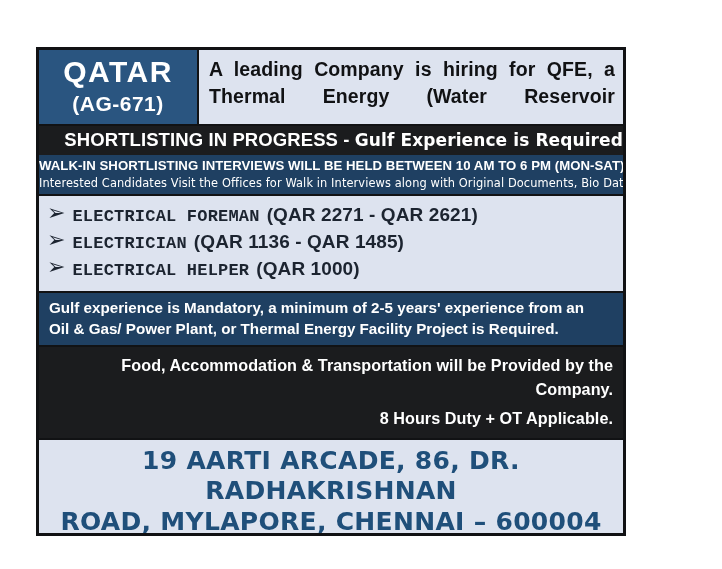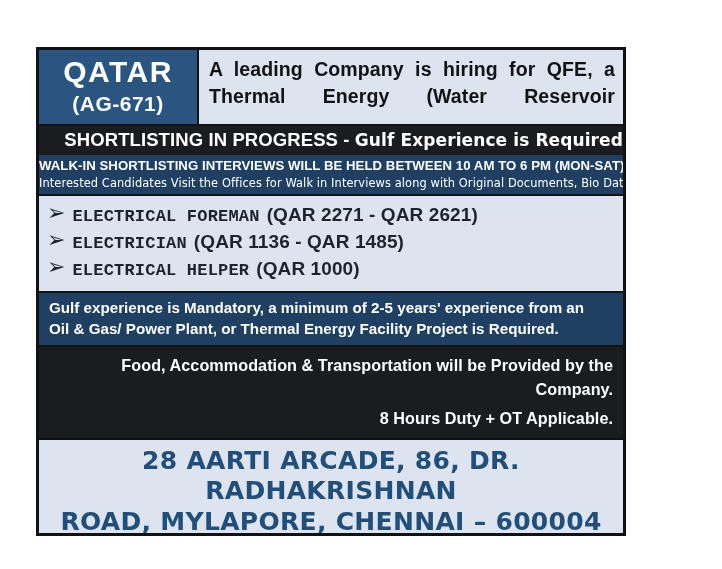"28 AARTI ARCADE, 86, DR." div.address-line { text: 28 -> 19 }
